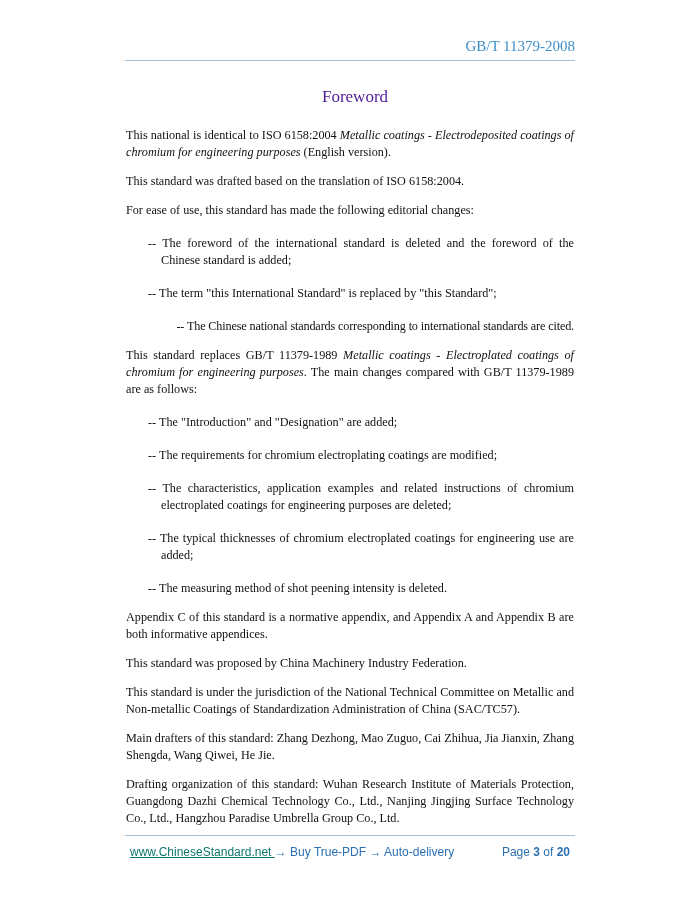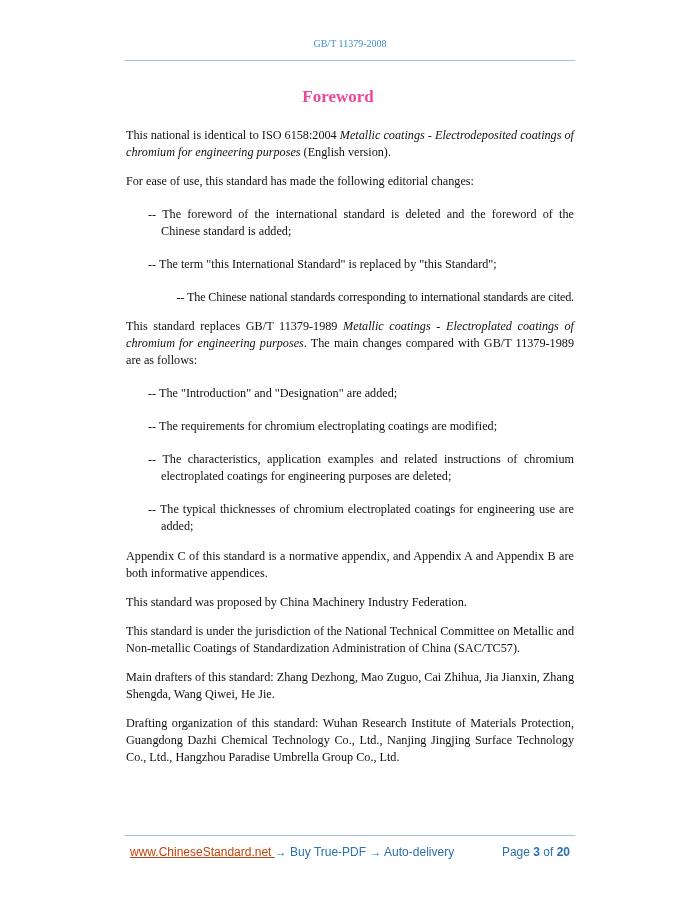"GB/T 11379-2008" .header { font-size: 10px -> 15px; text-align: center -> right }
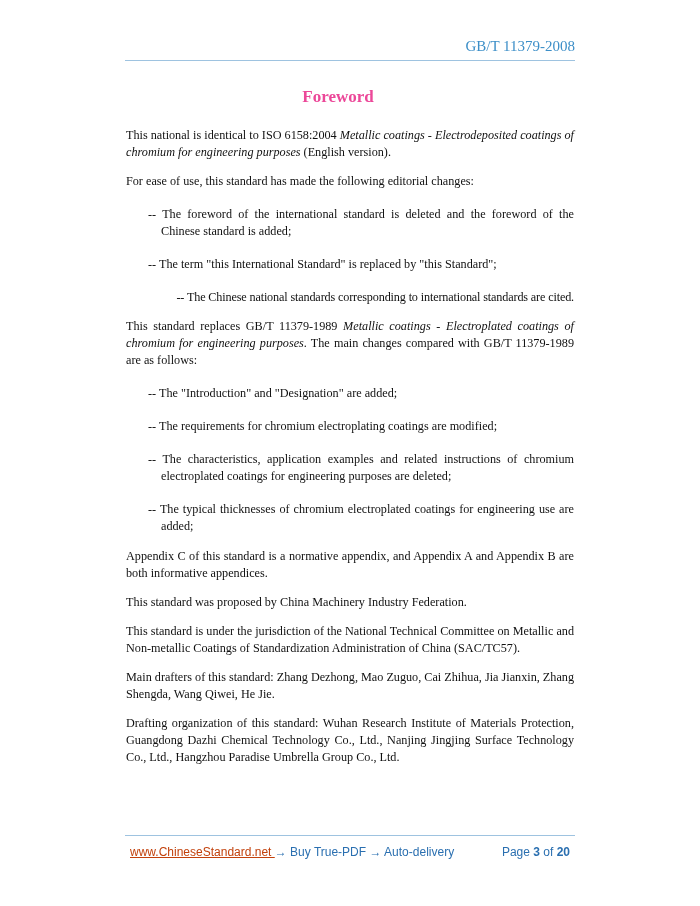"Foreword" .title { color: #ec4899 -> #4c1d95; font-weight: bold -> normal; left: 113px -> 130px }
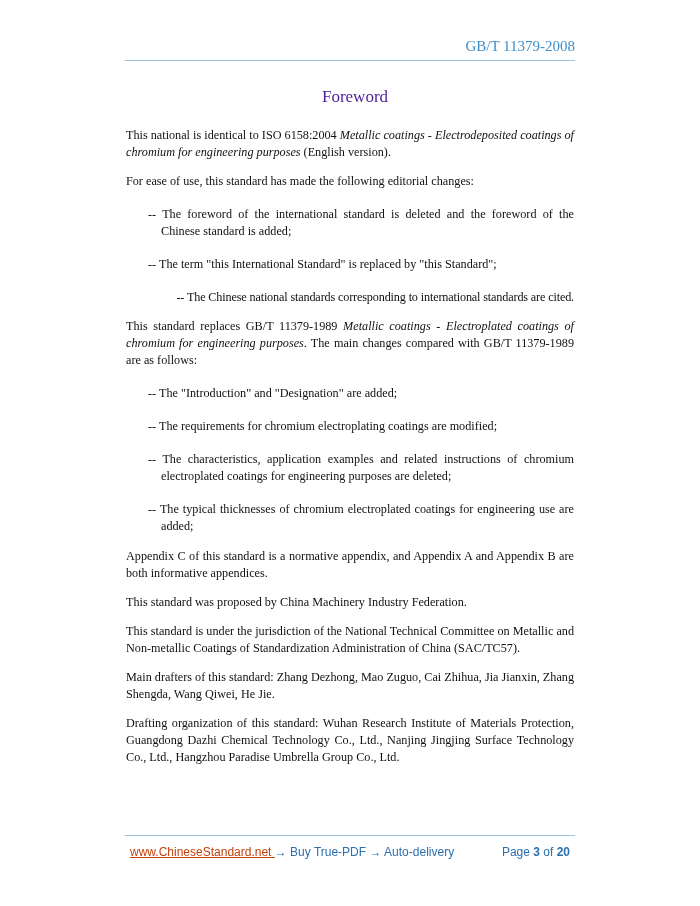"This standard was drafted based" p.p { html: none -> <p>This standard was drafted based on the translation of ISO 6158:2004.</p> }
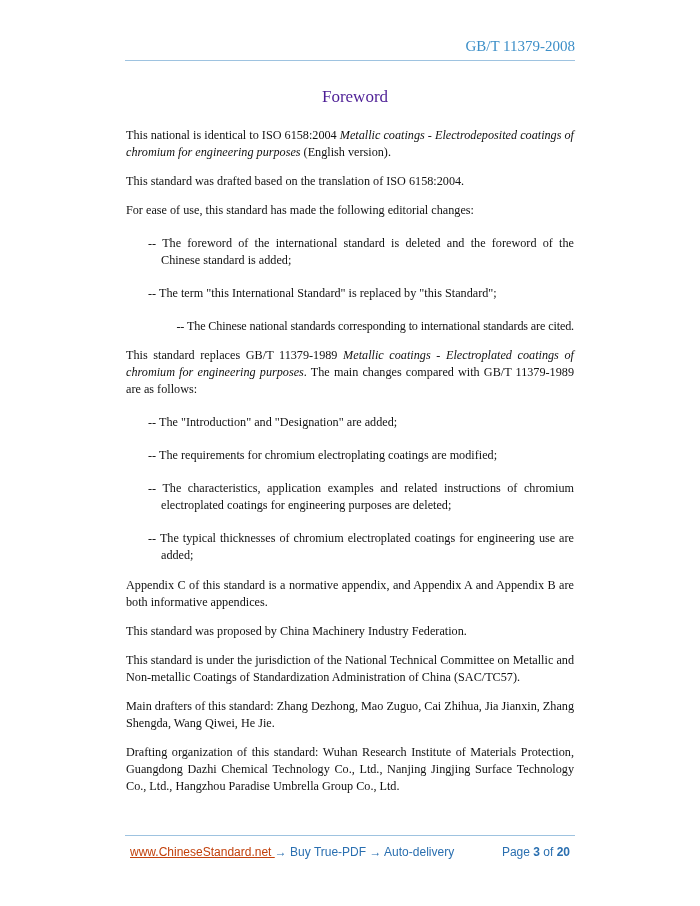"-- The measuring method of" p.bullet { html: none -> <p>-- The measuring method of shot peening intensity is deleted.</p> }
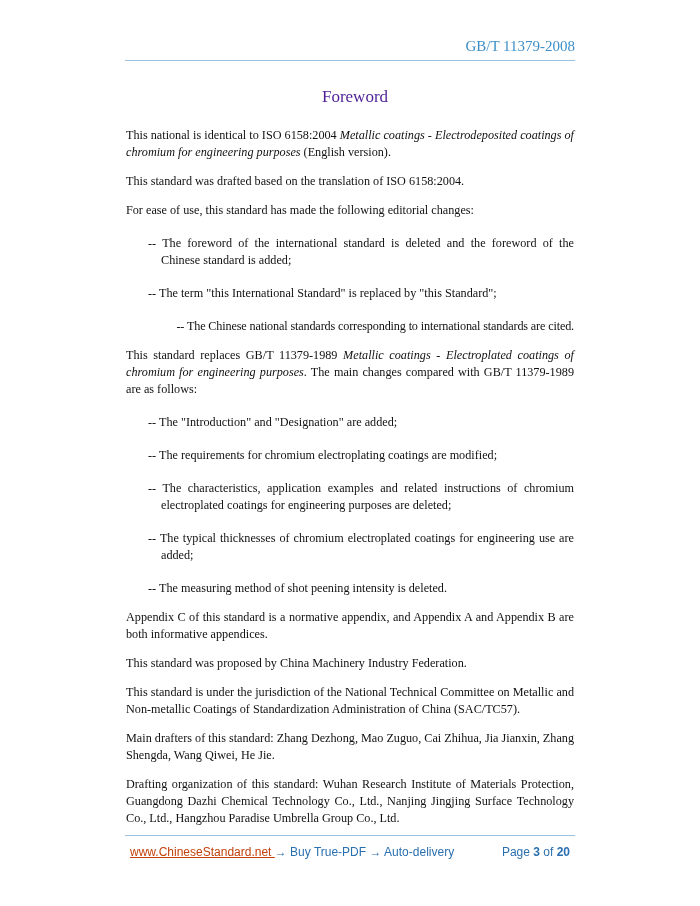"www.ChineseStandard.net" .footer-link { color: #c2410c -> #0f766e }
